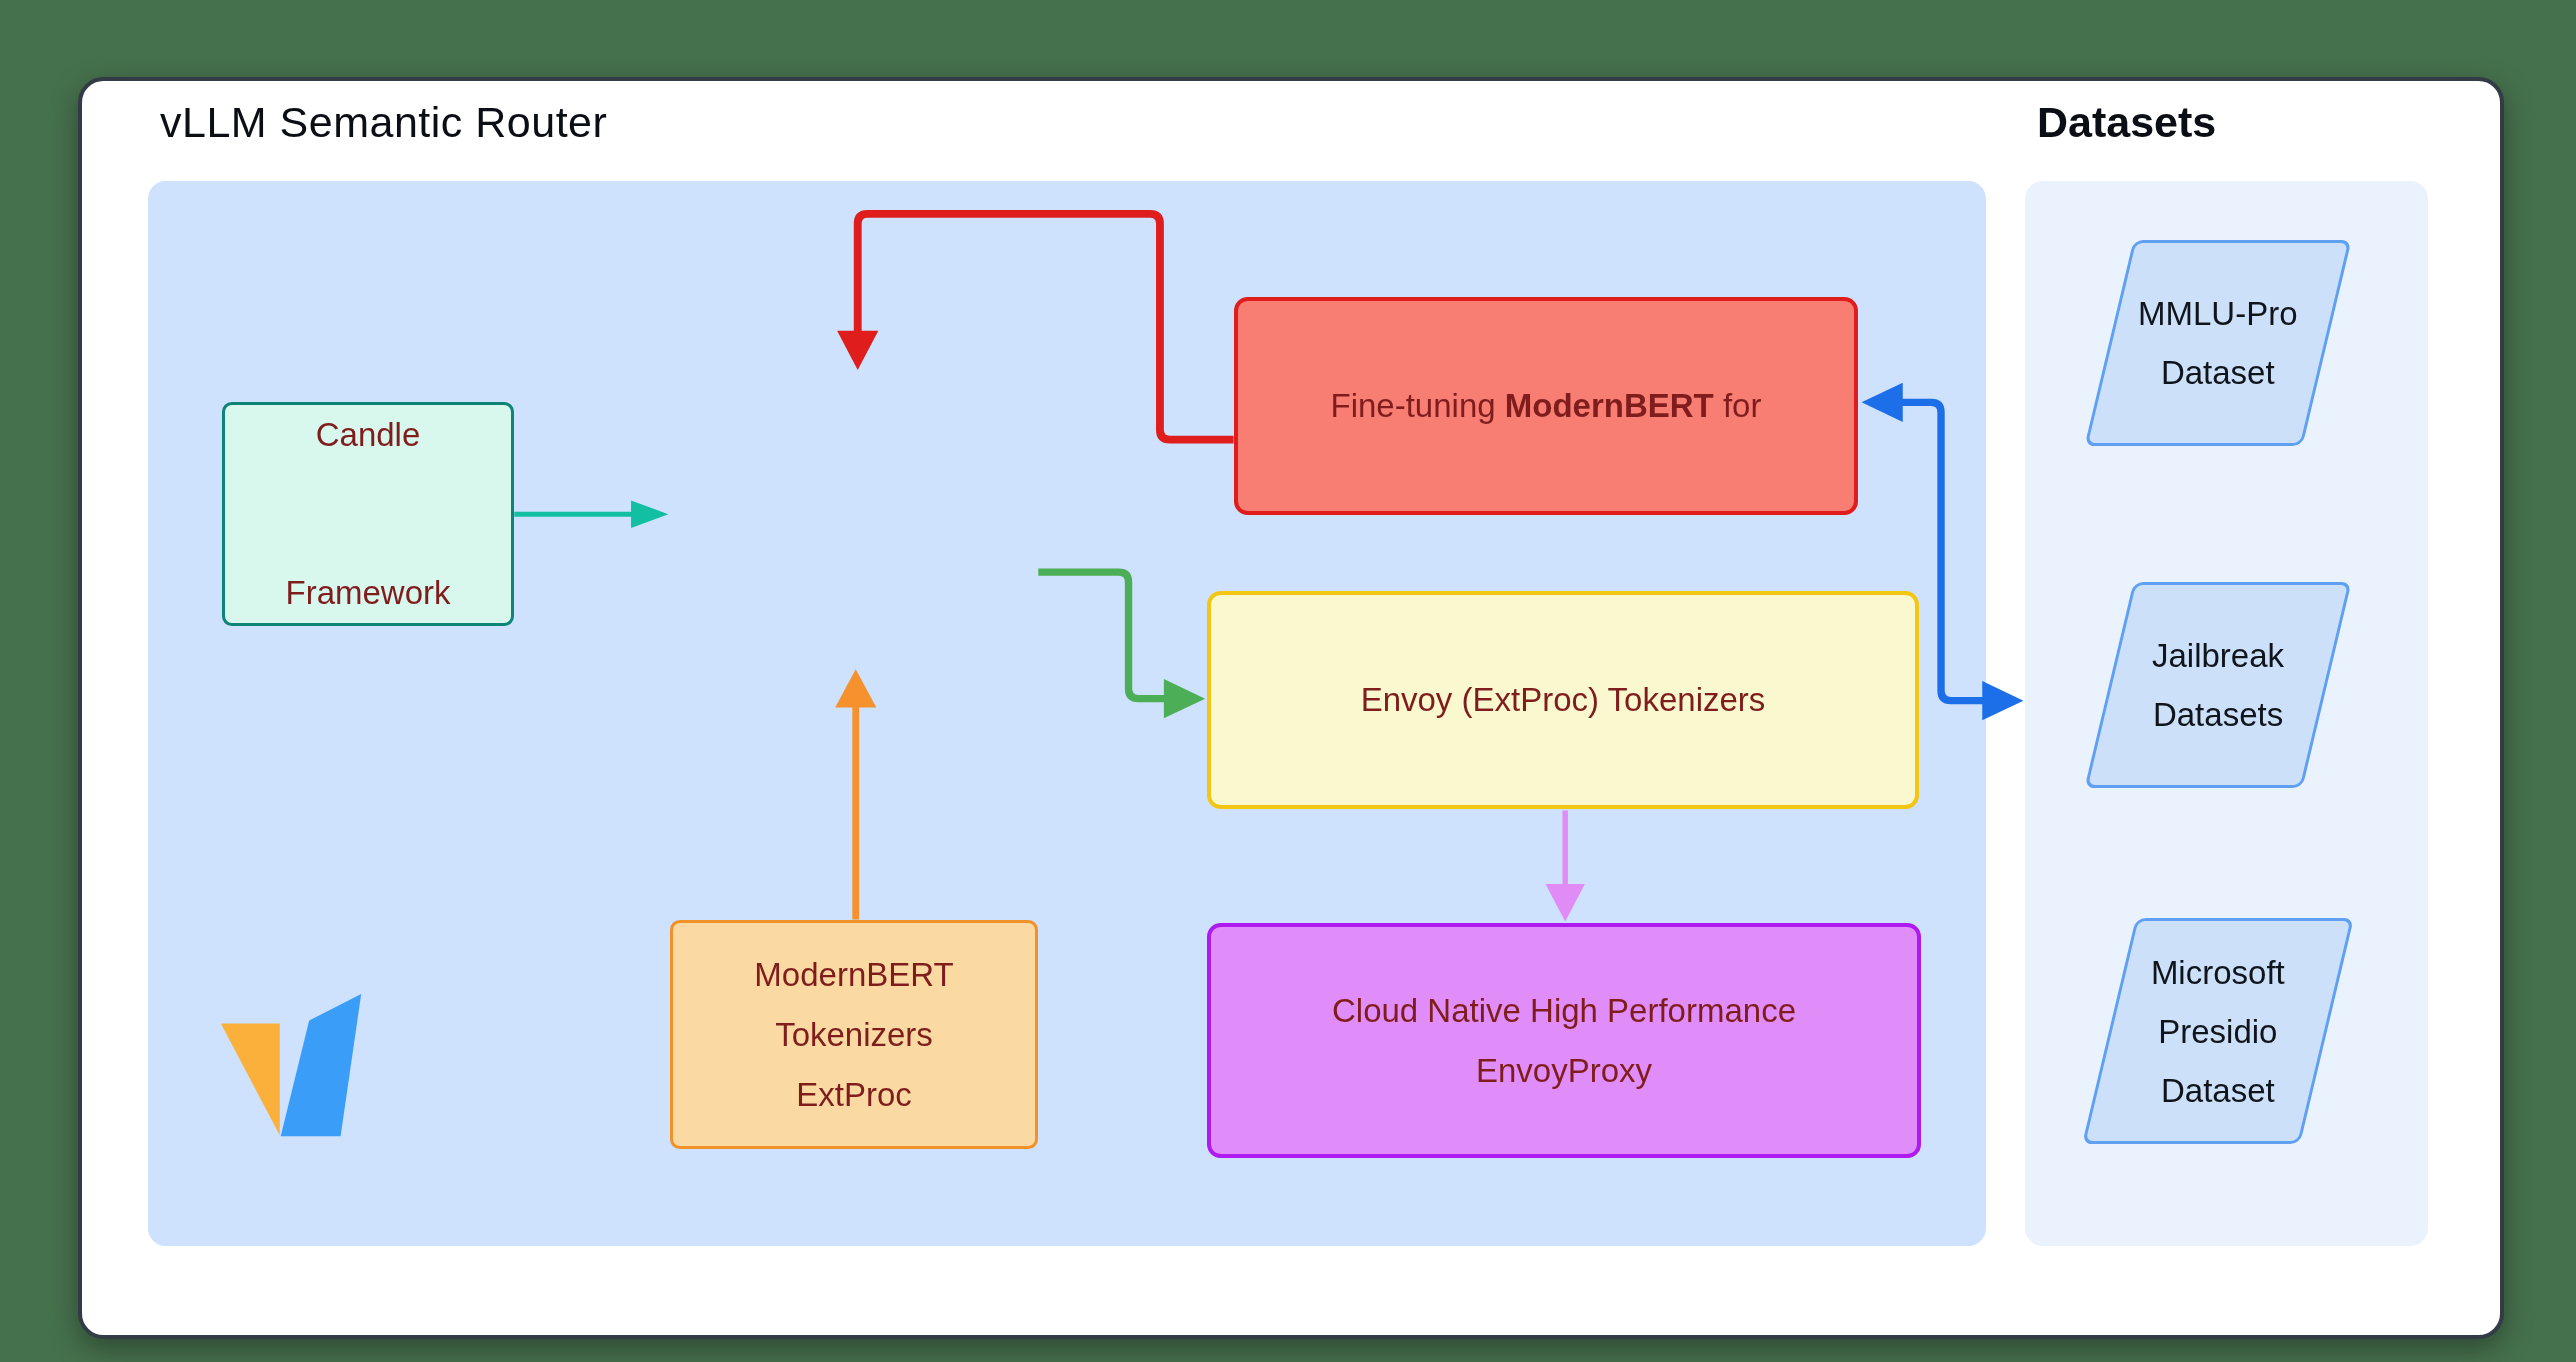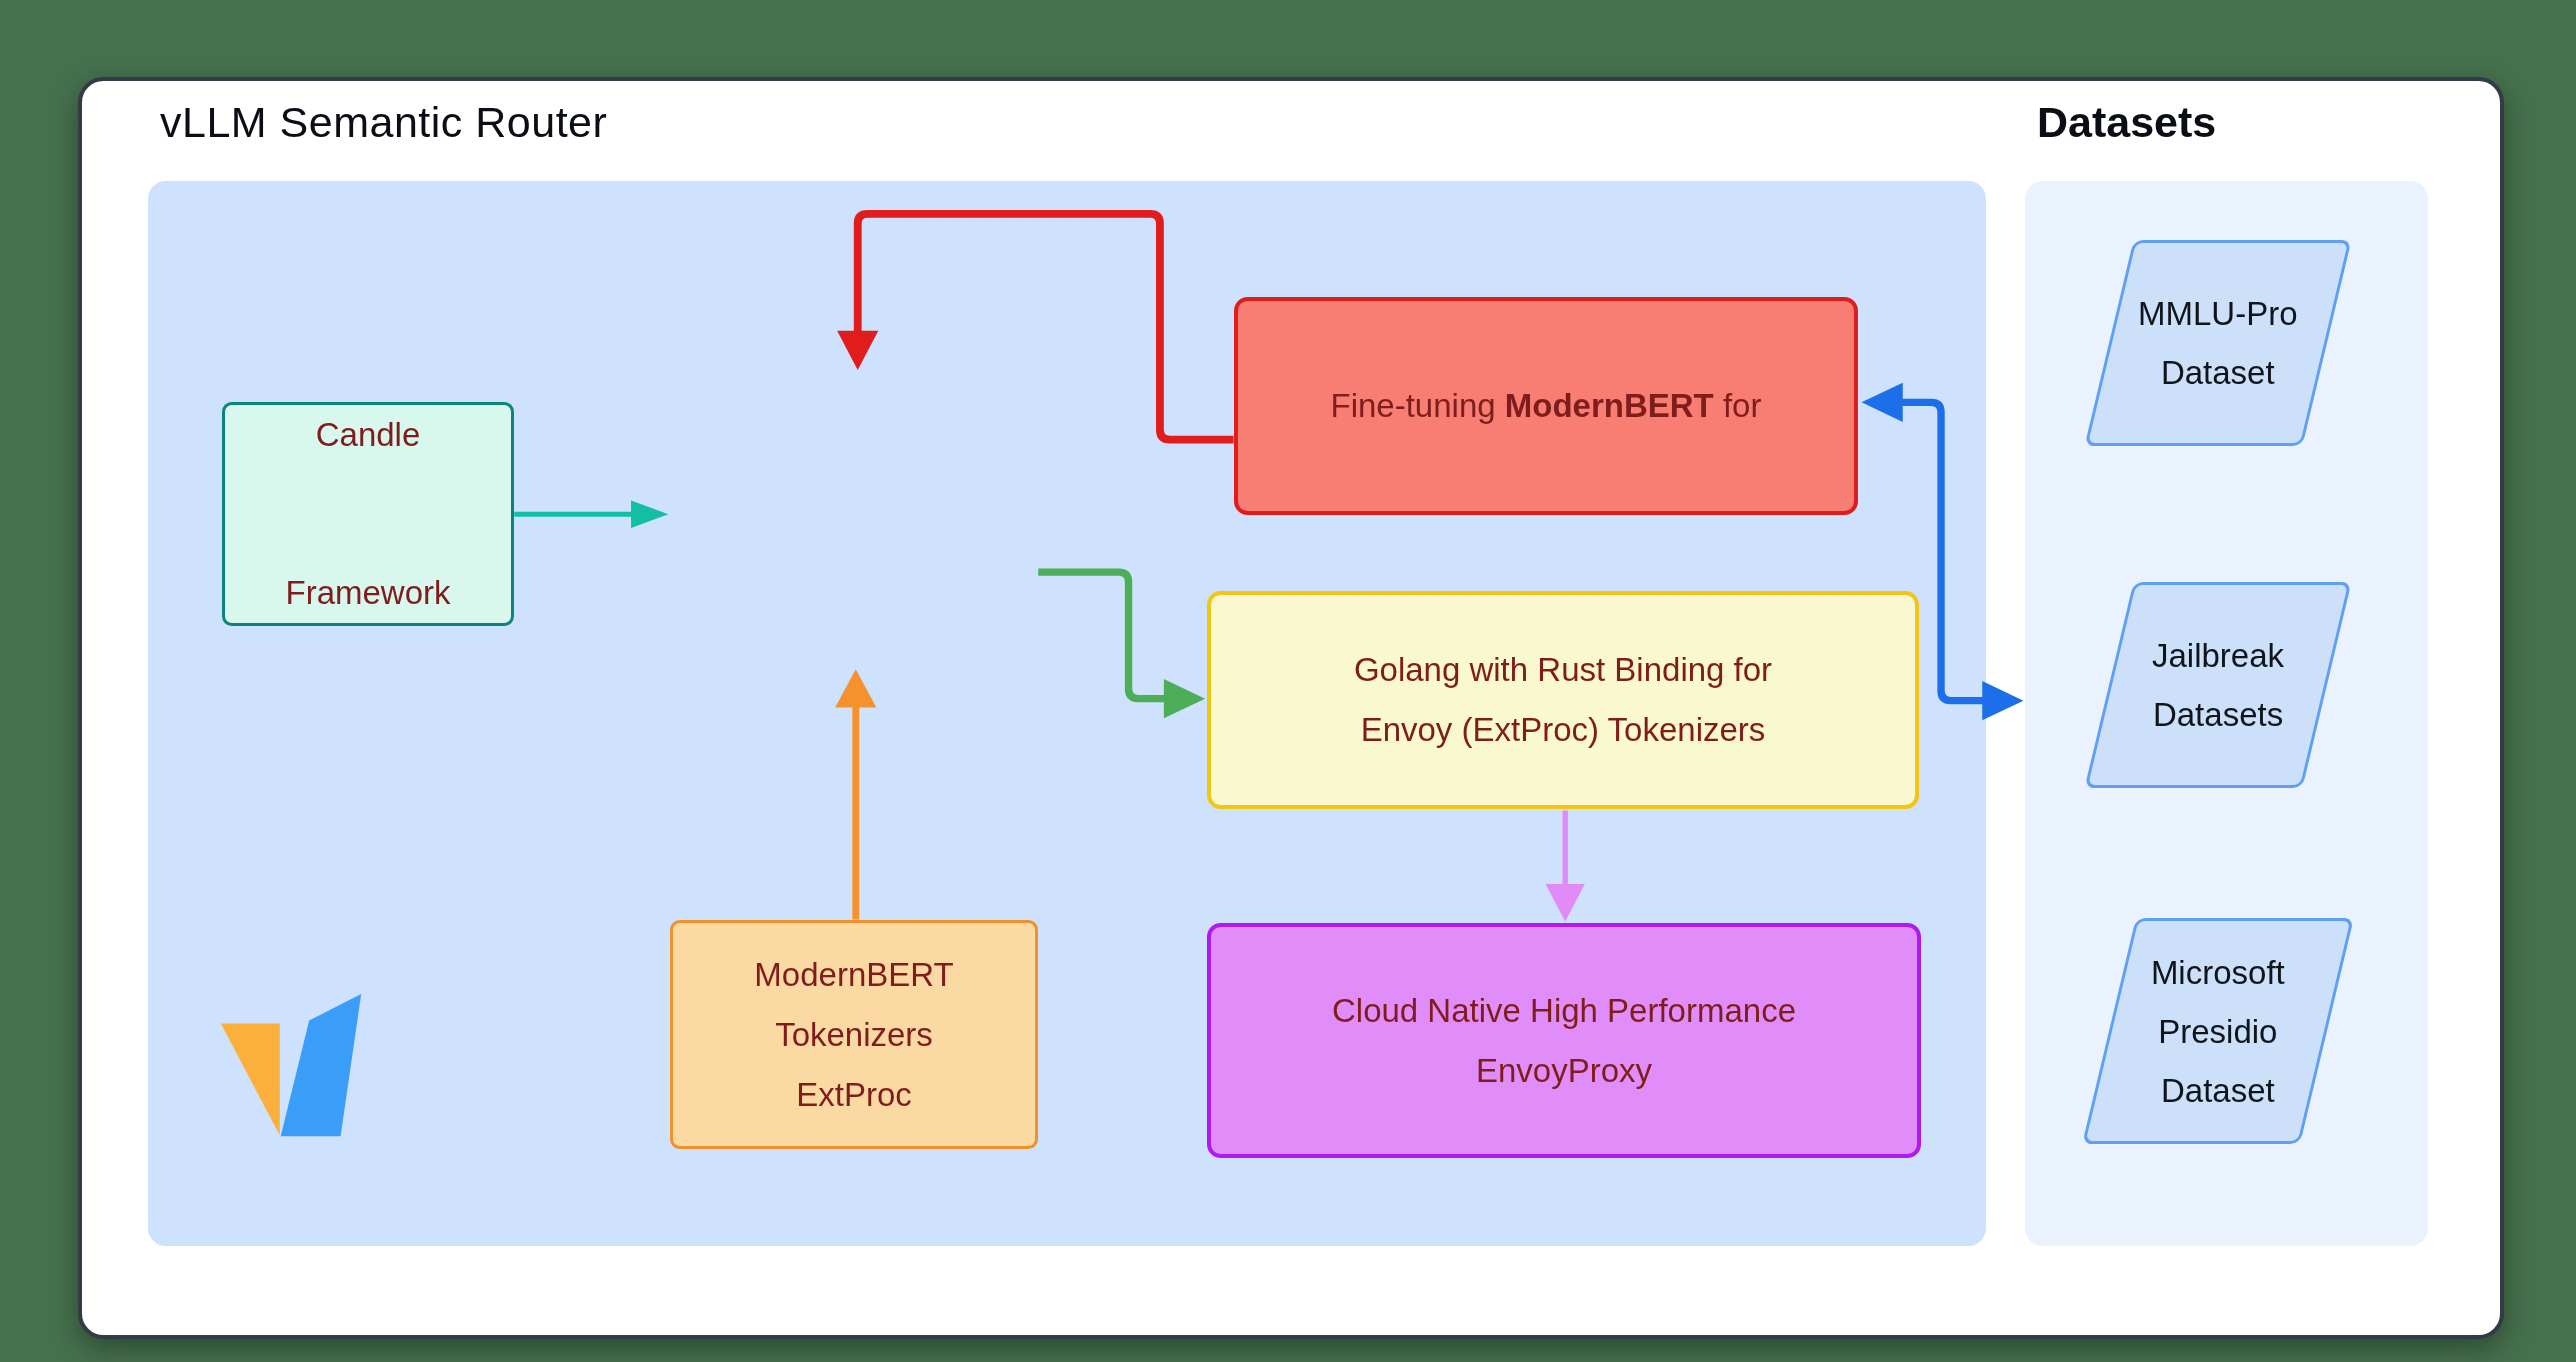"Golang with Rust Binding for" span.line { html: <span>Golang with Rust Binding for</span> -> none }
